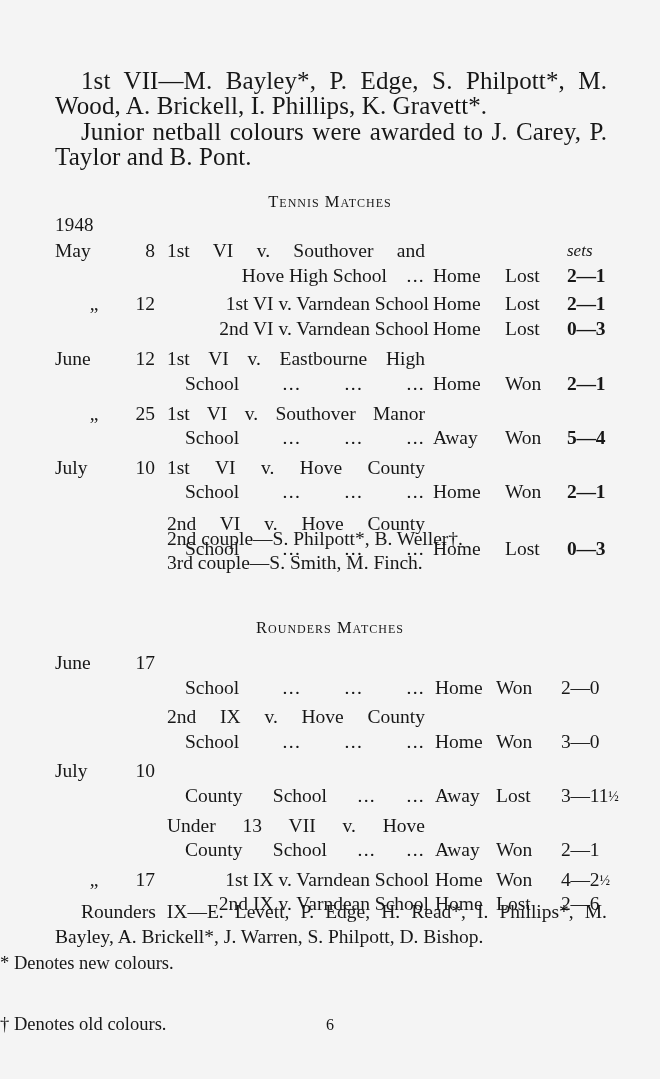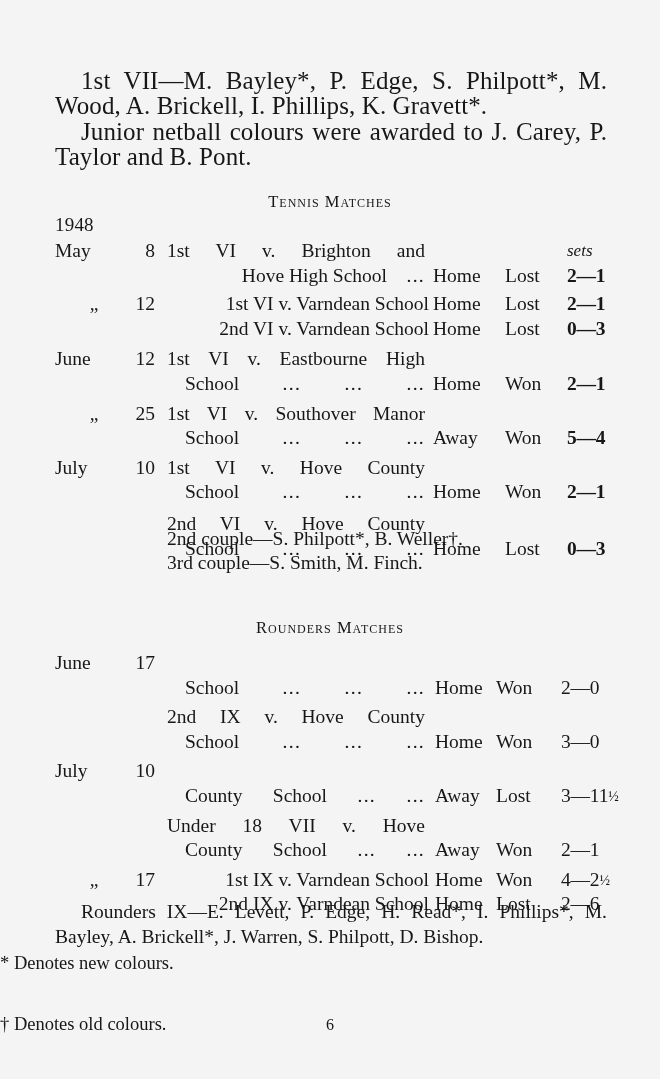"1st VI v. Brighton and" span.c-desc { text: Brighton -> Southover }
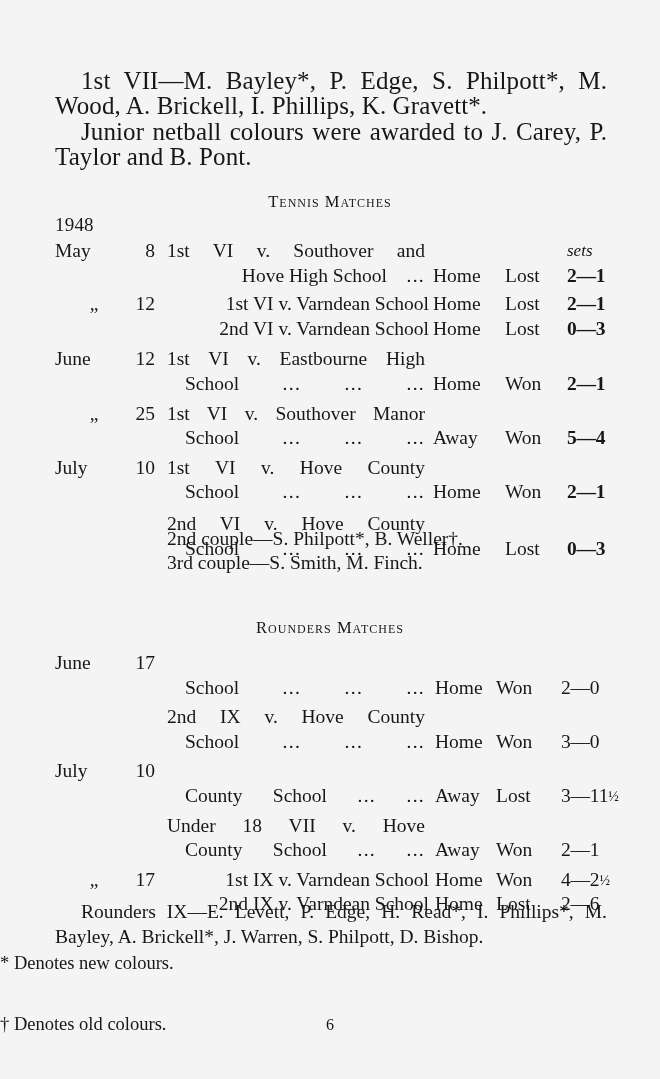"Under 18 VII v. Hove" span.c-desc { text: 18 -> 13 }
